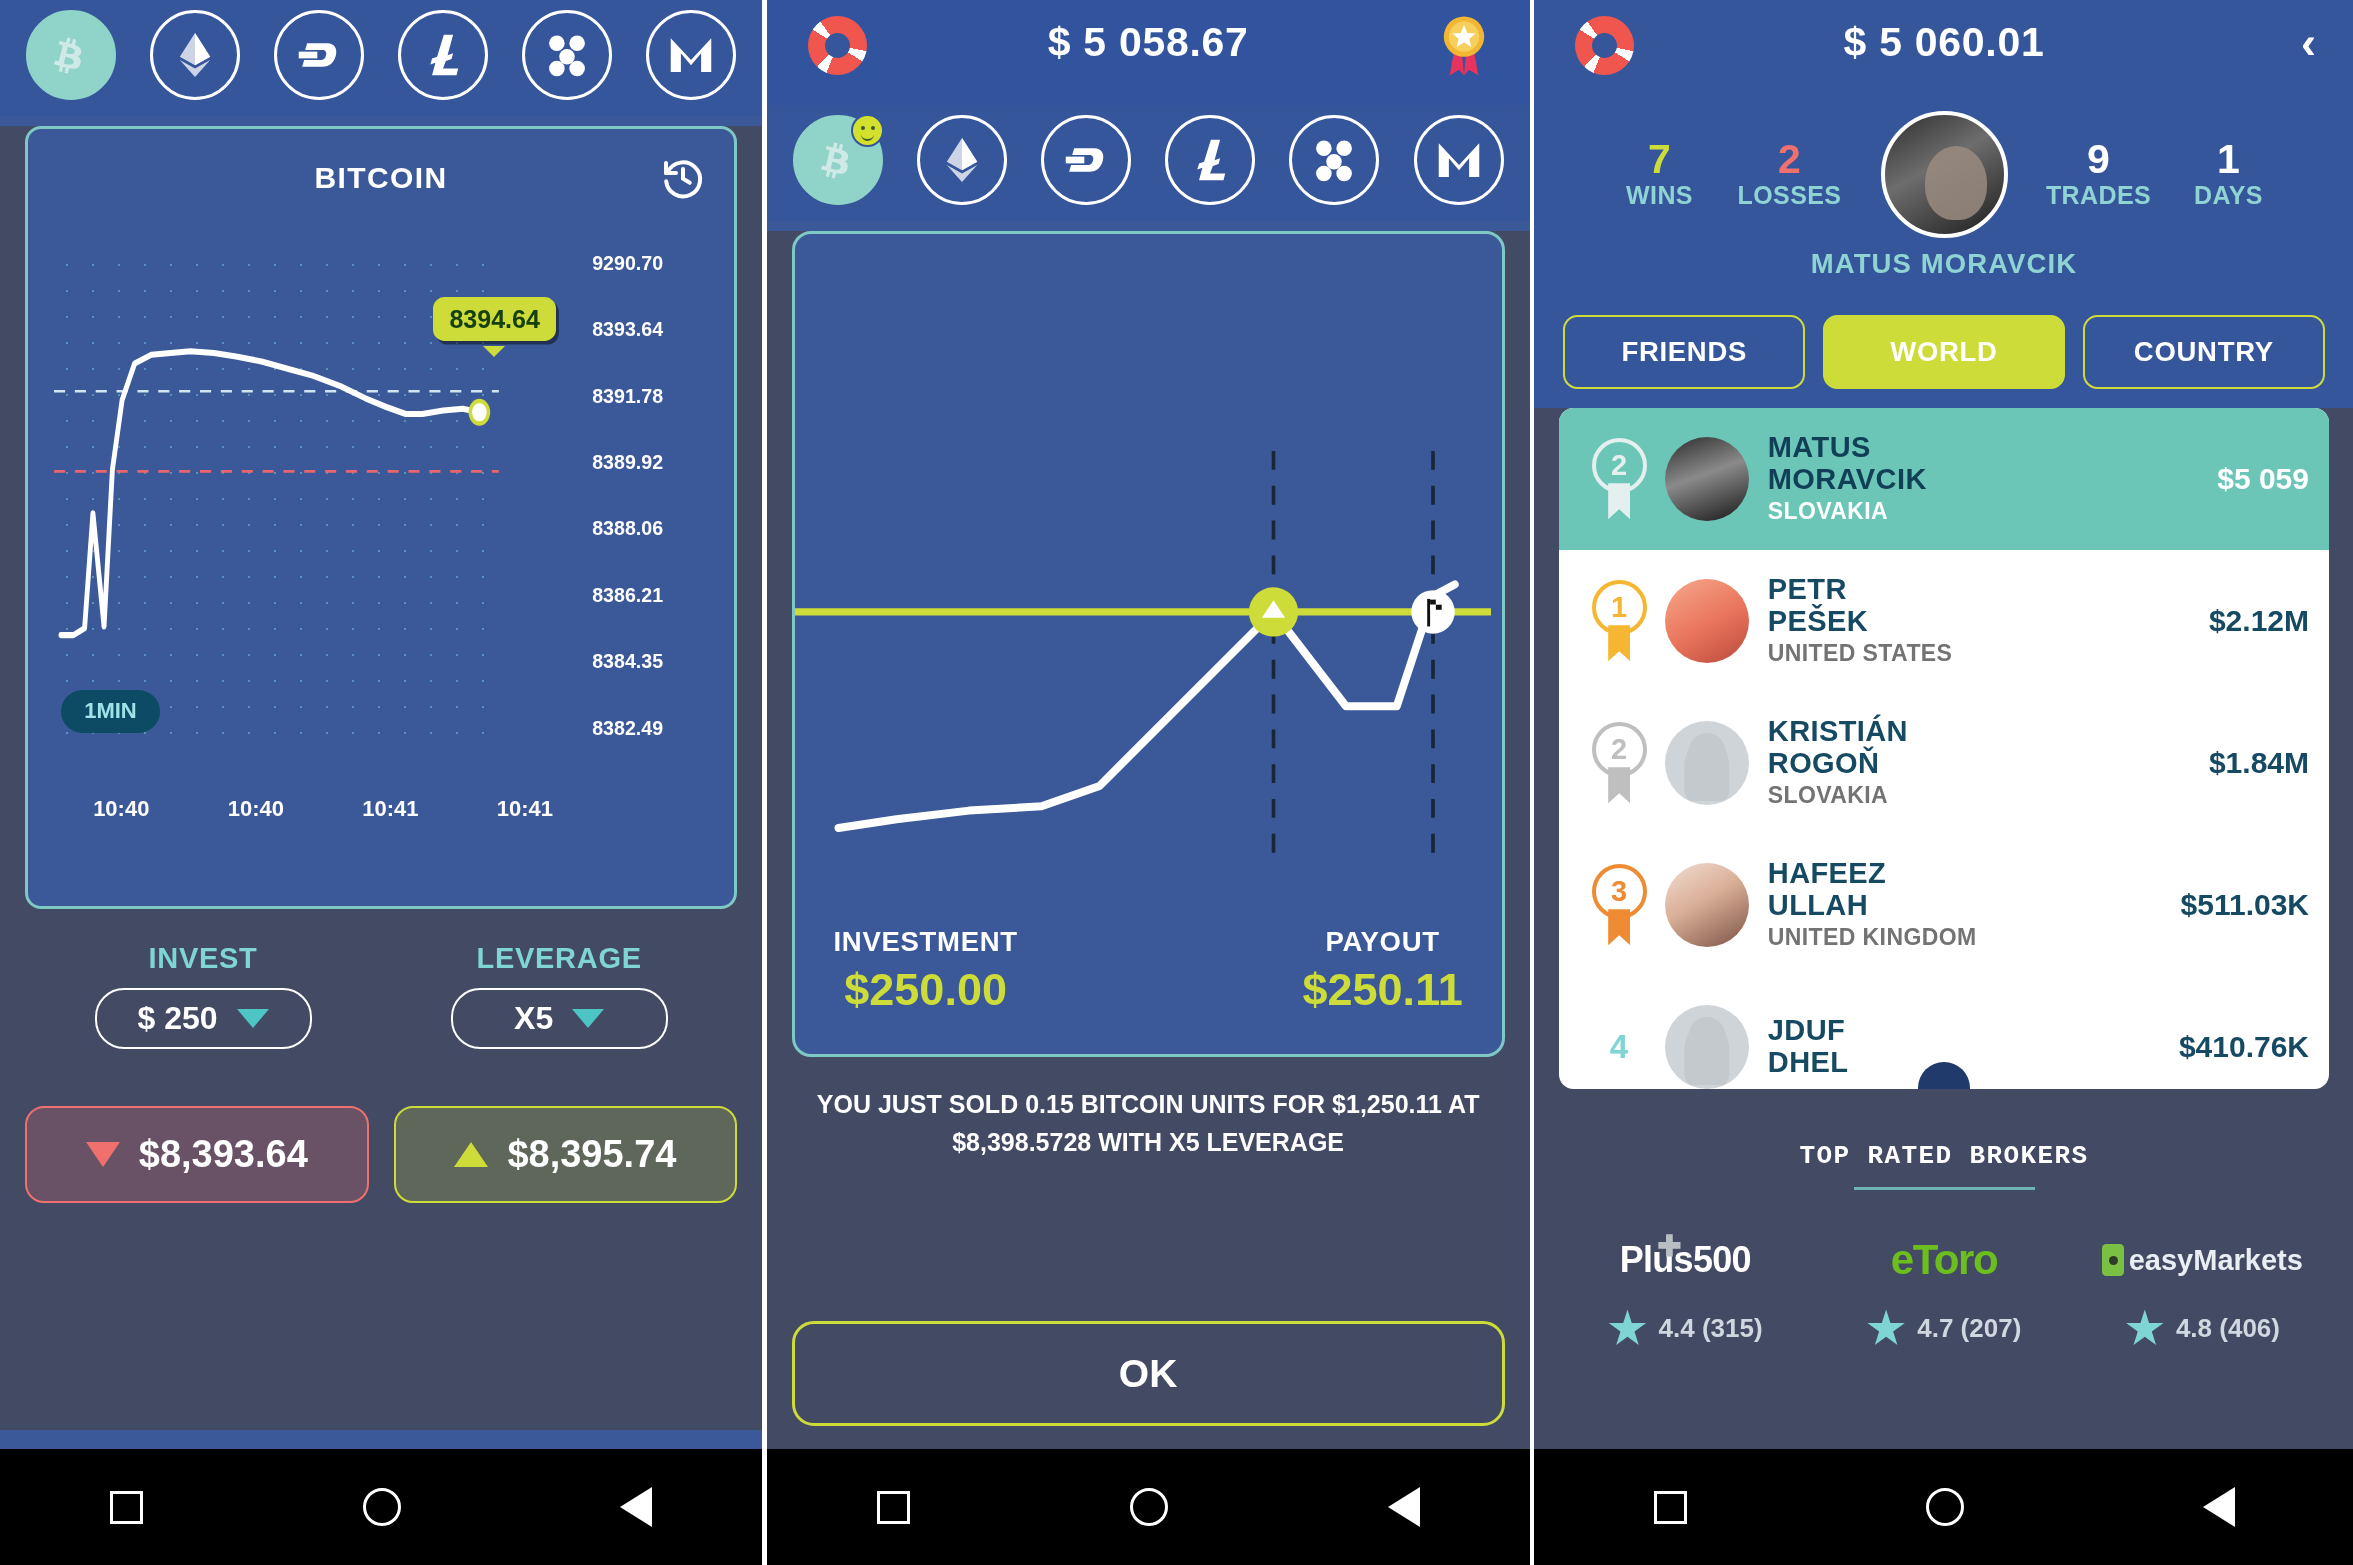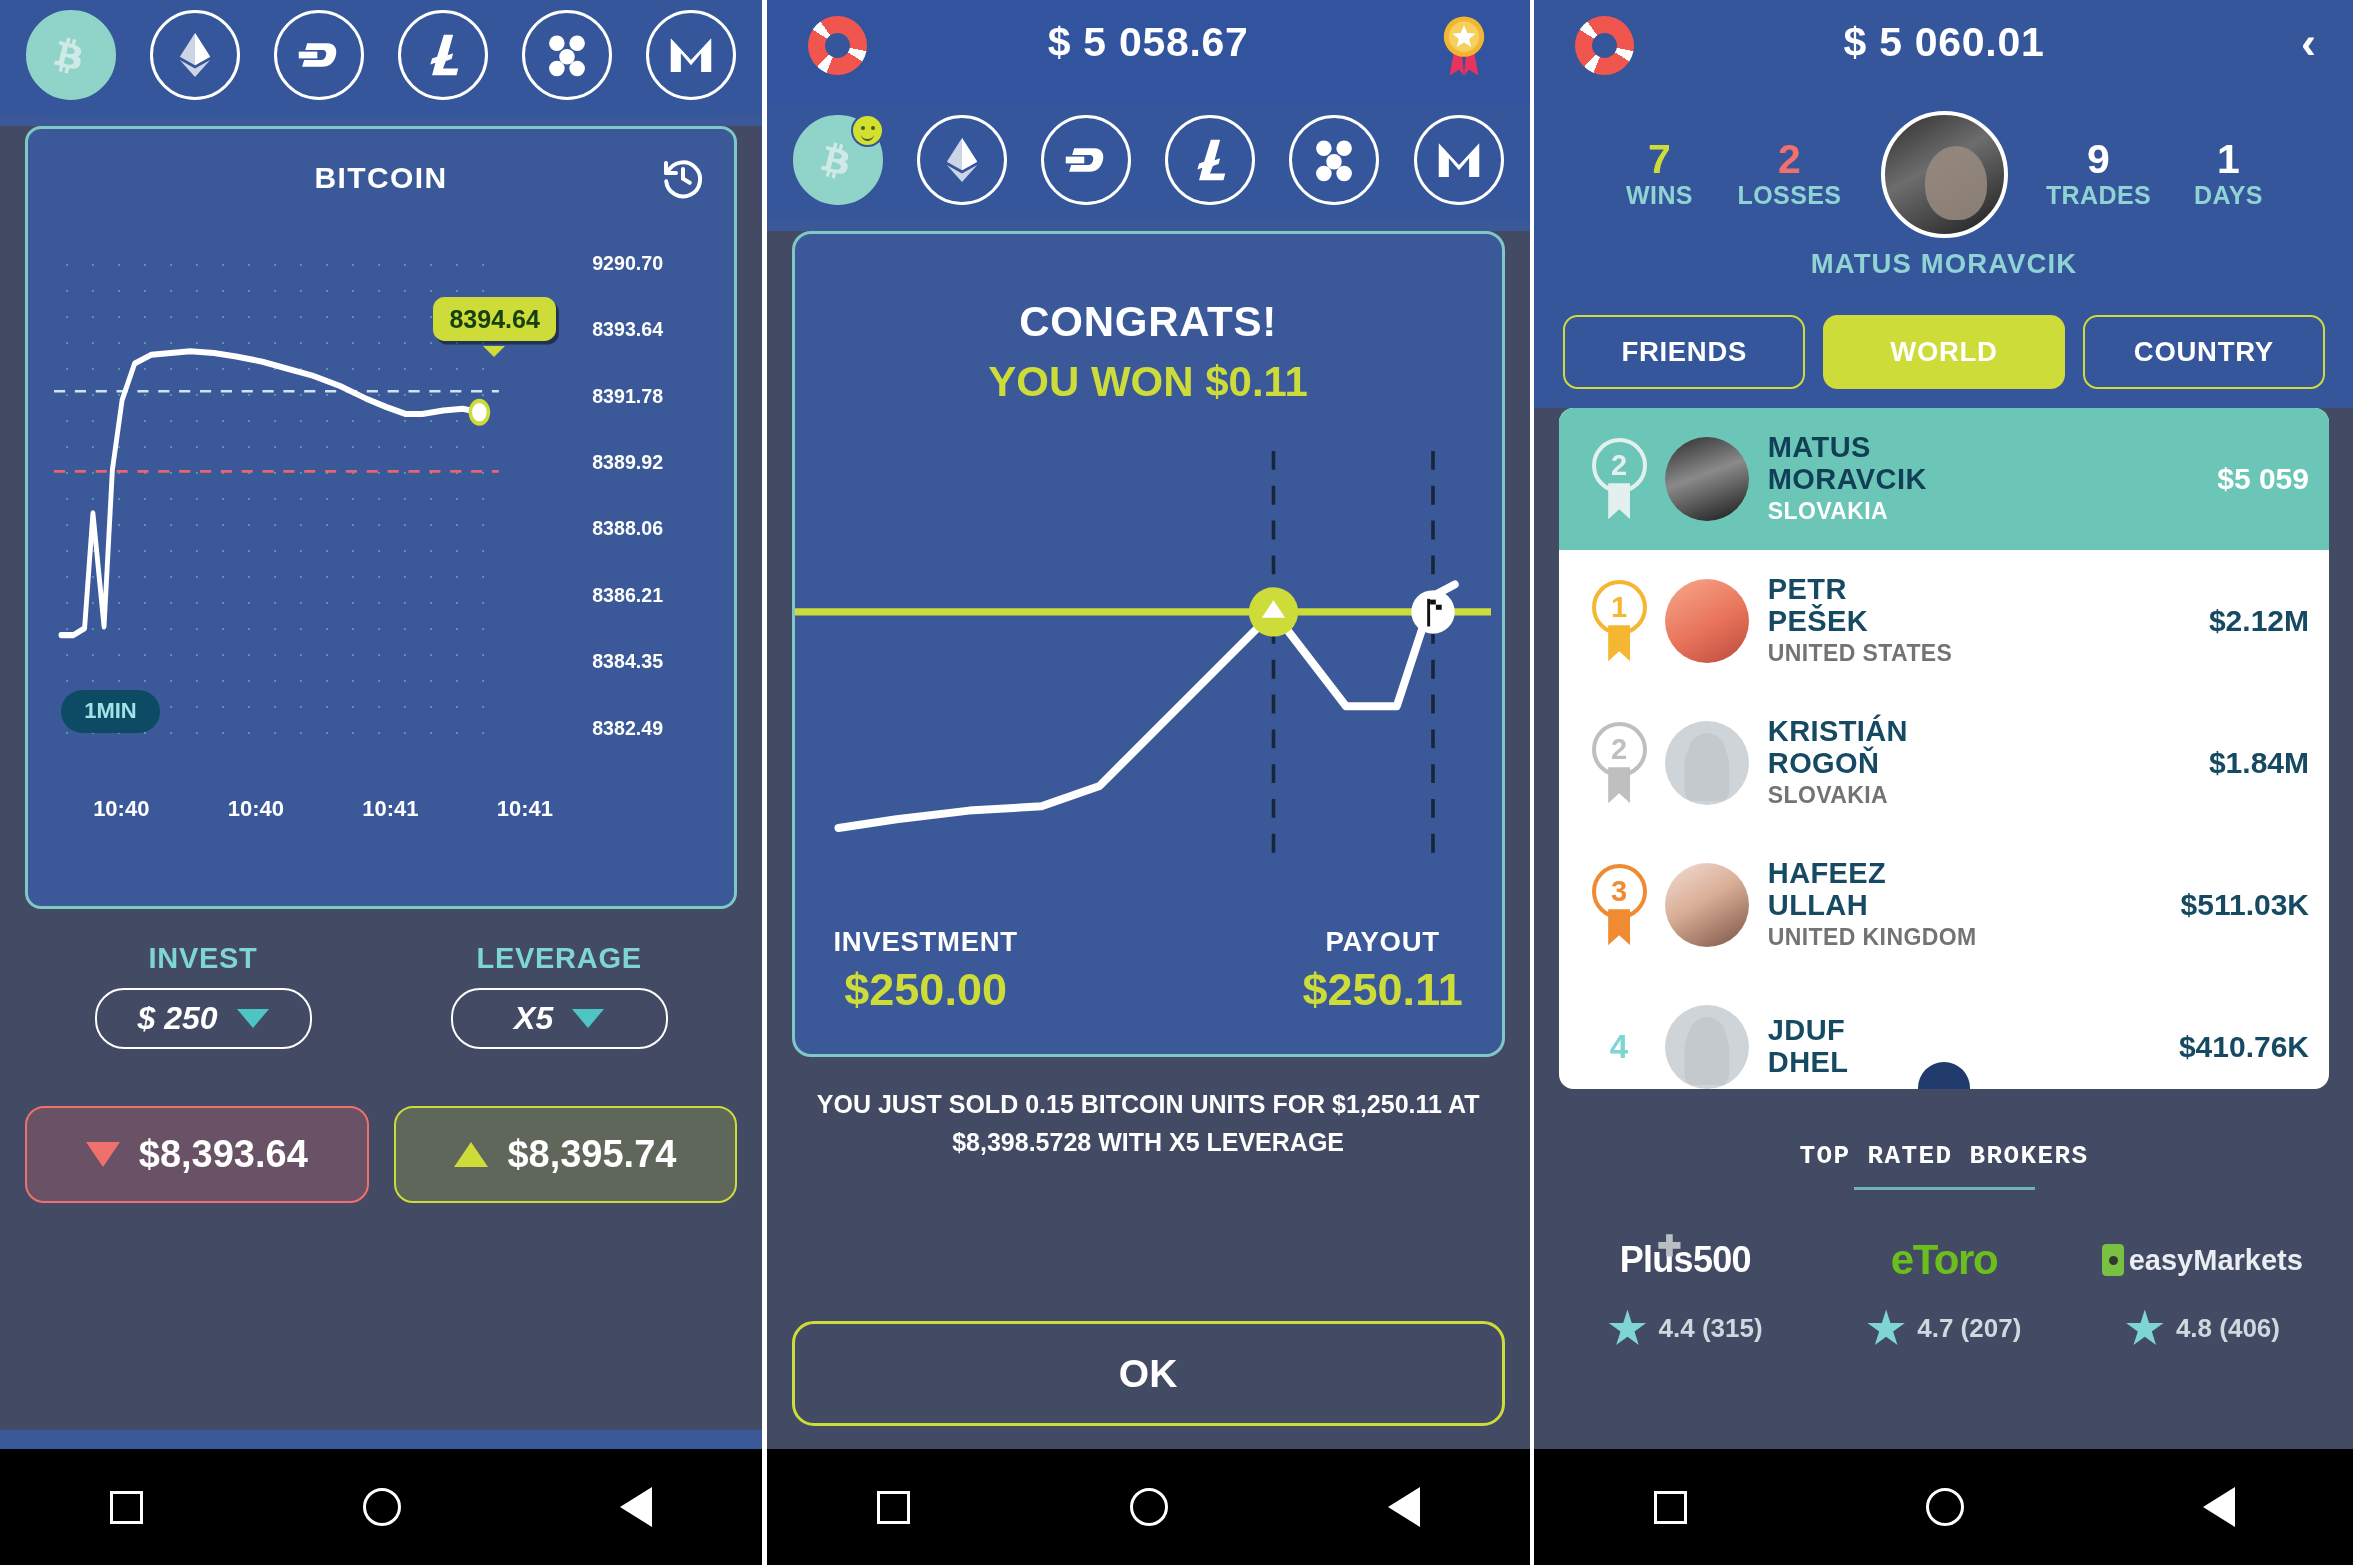"CONGRATS!" div.congrats { html: <div> <div>CONGRATS!</div> <div>YOU WON $0.11</div> </div> -> none }
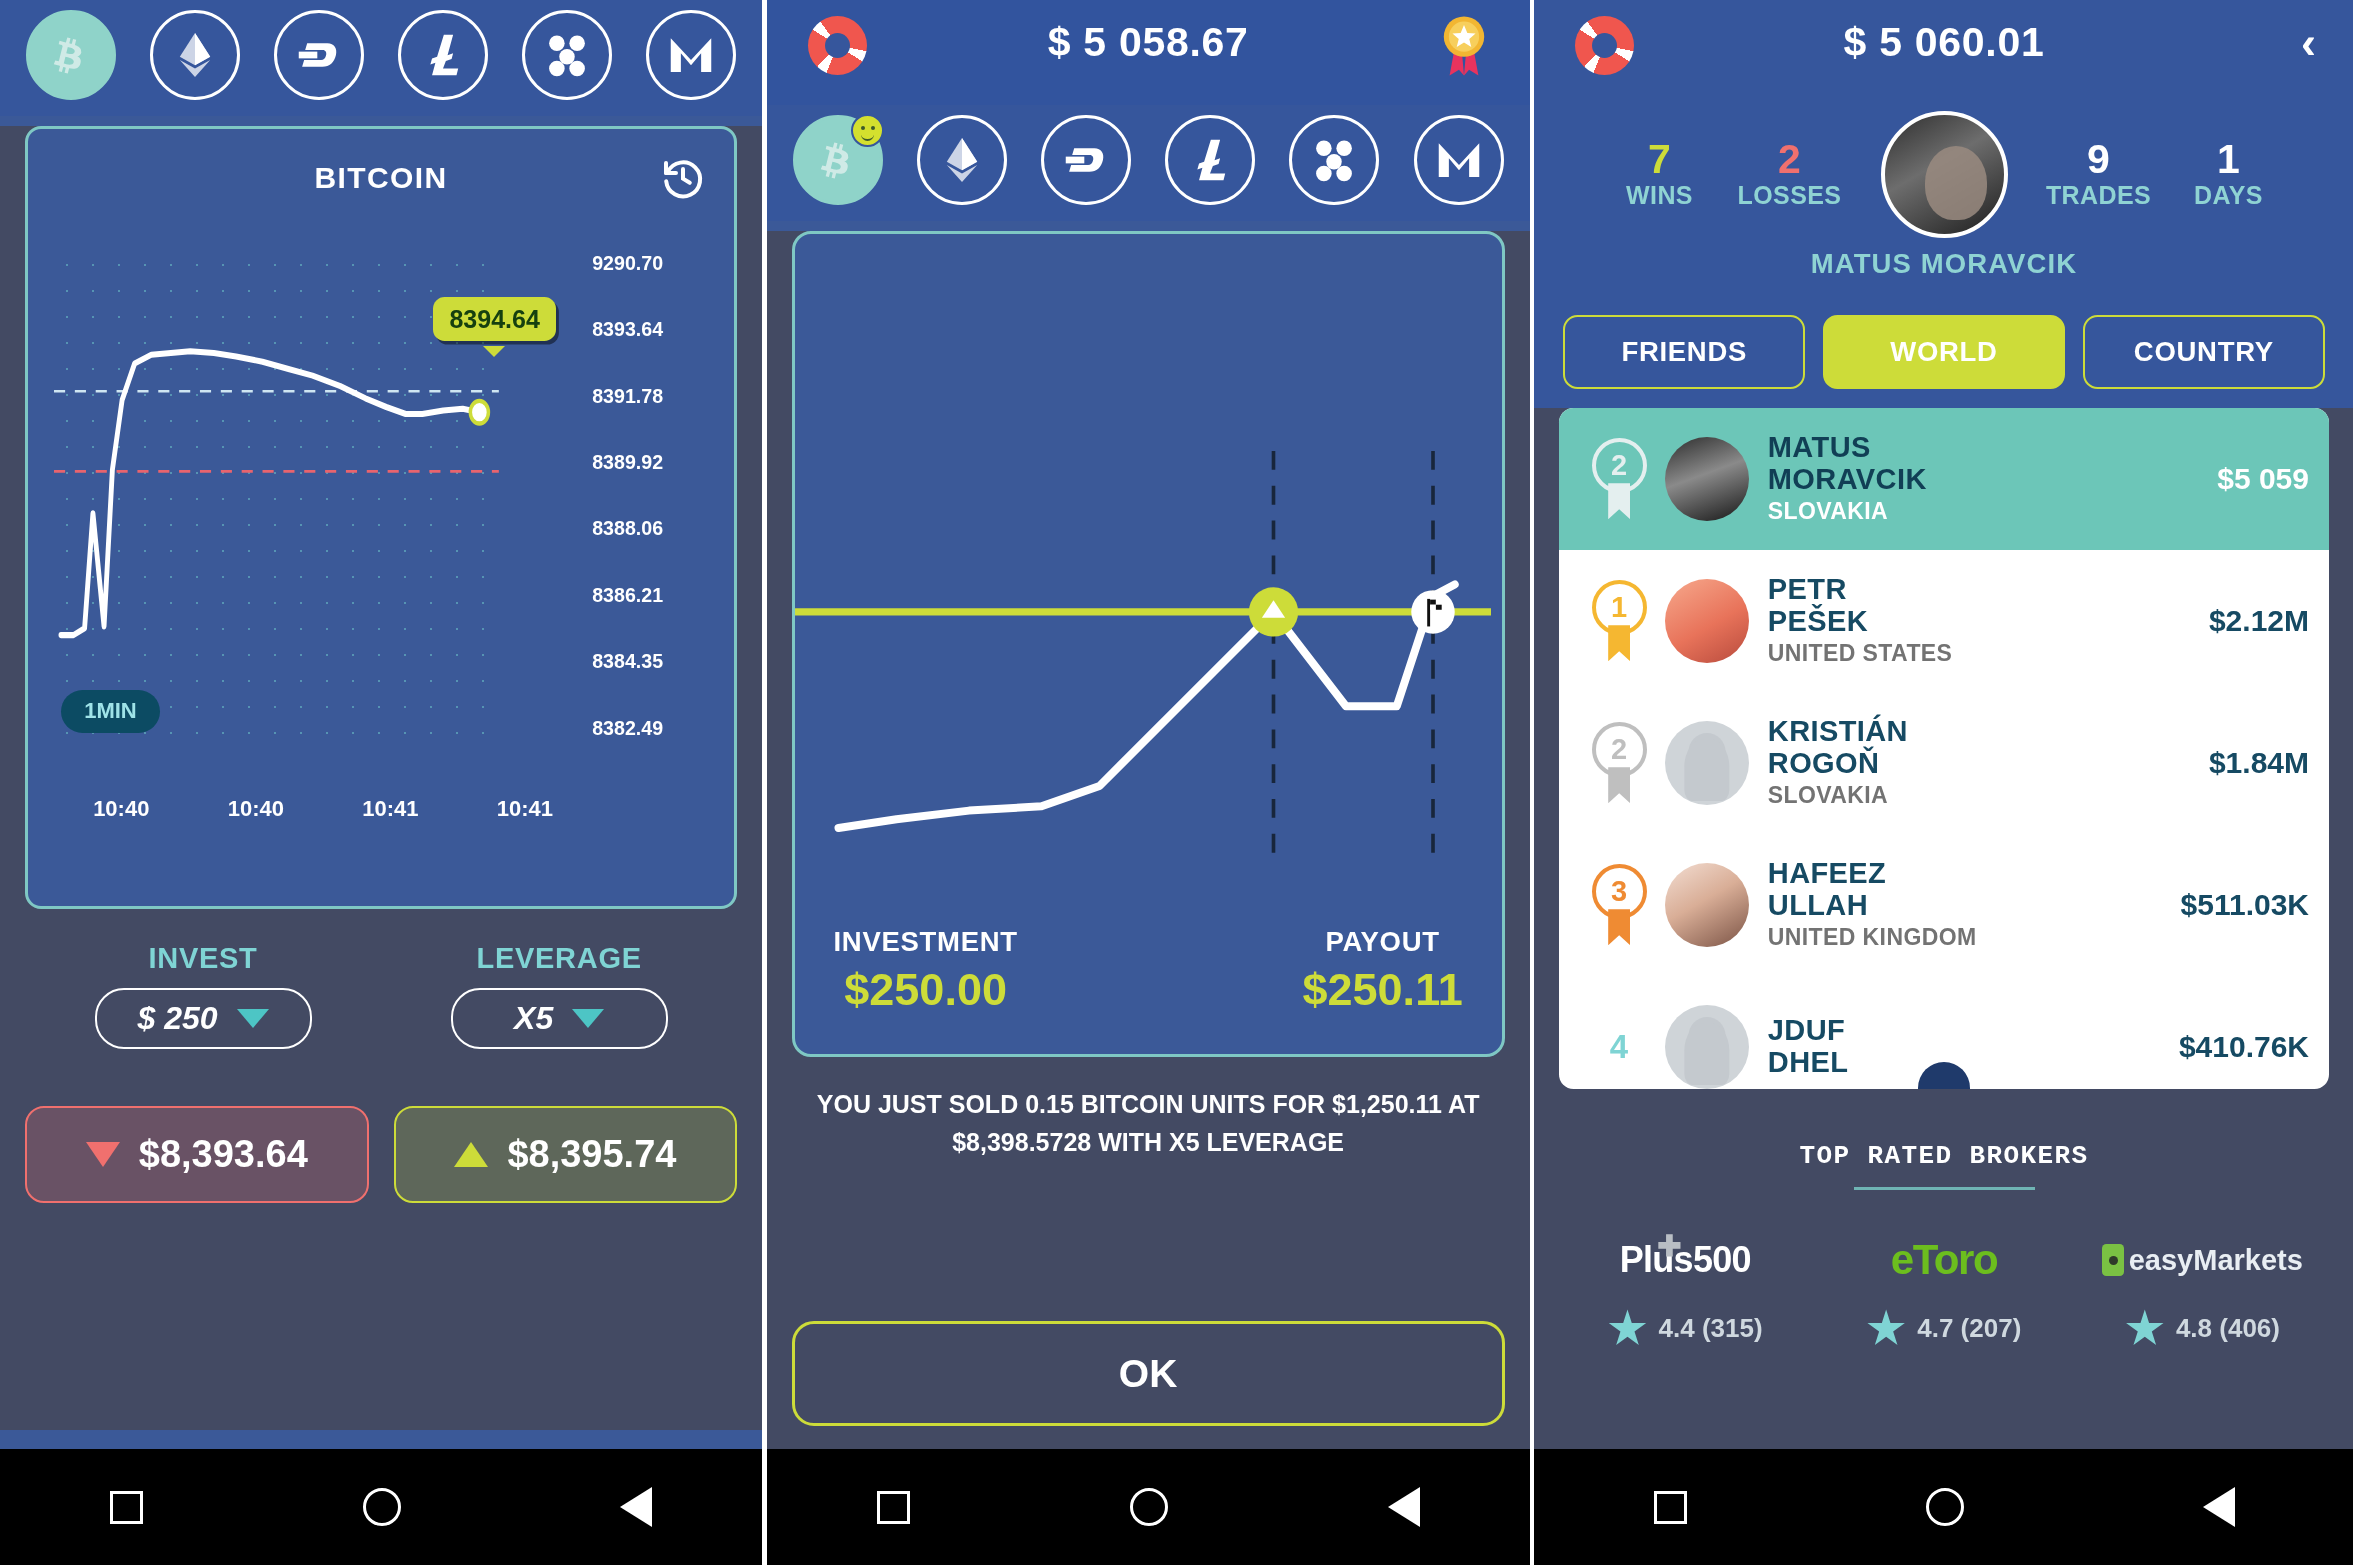"$ 250" .pill { font-style: italic -> none }
